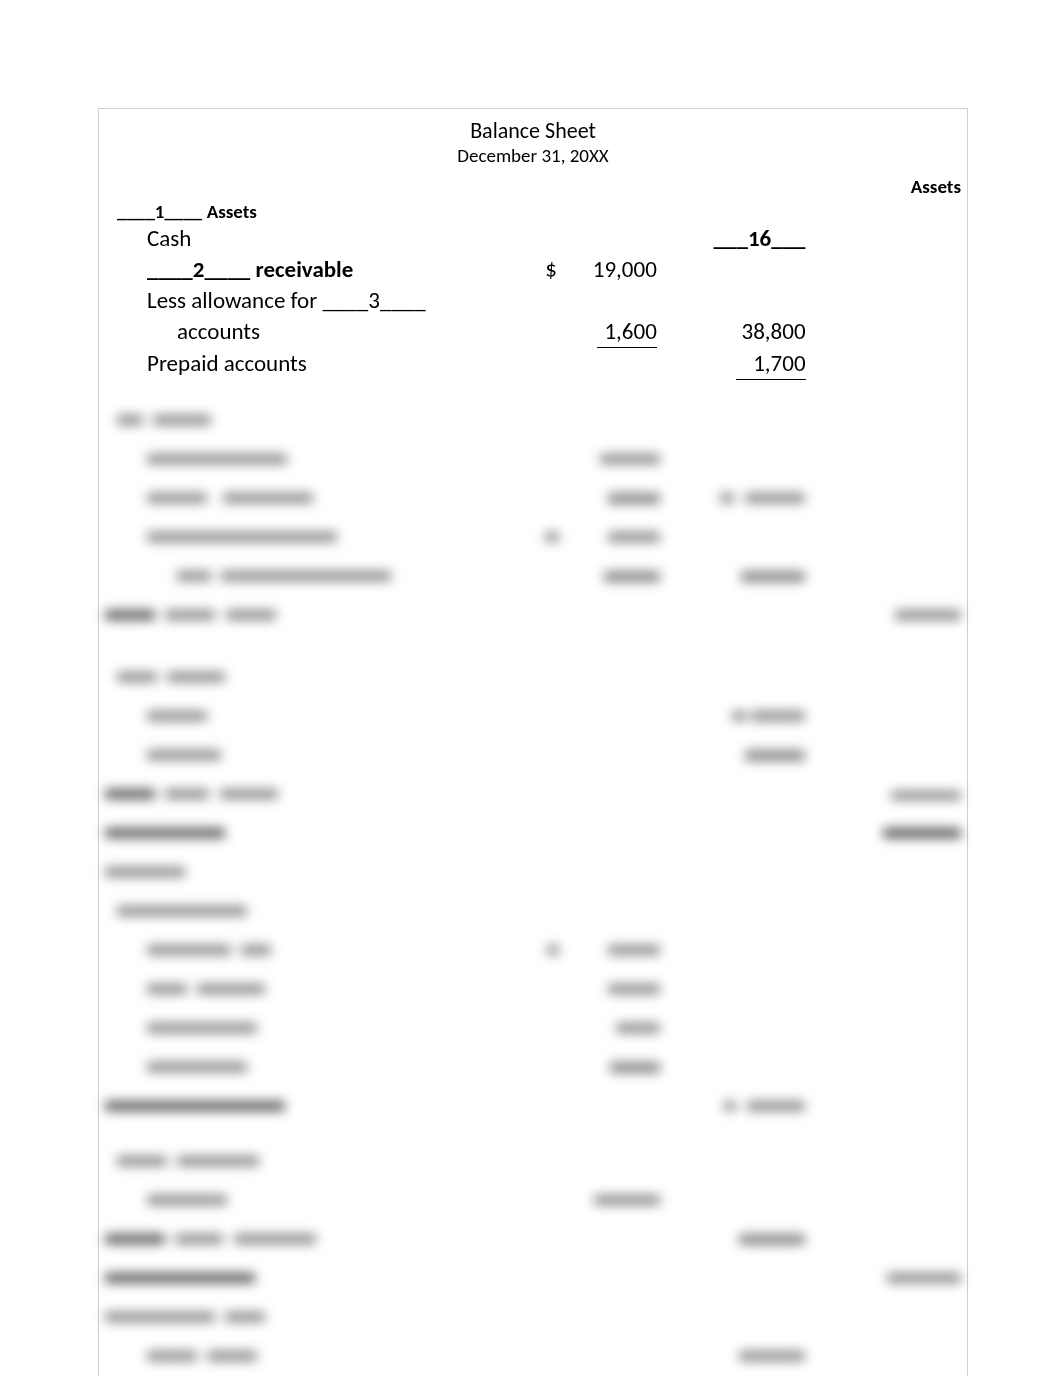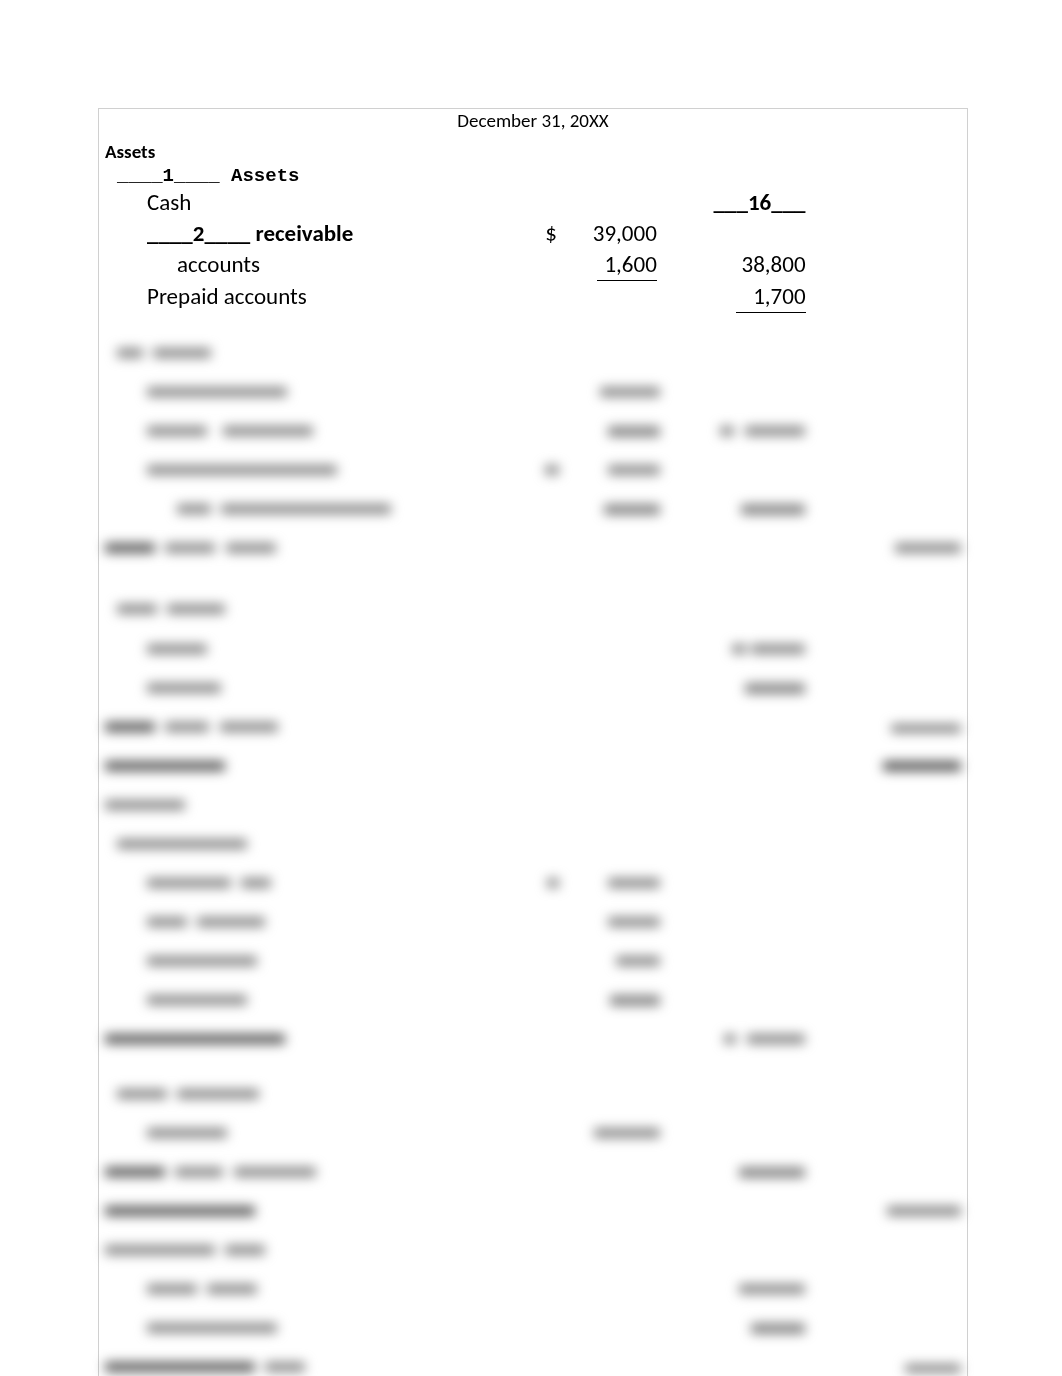"Balance Sheet" div.title { html: none -> <div>Balance Sheet</div> }
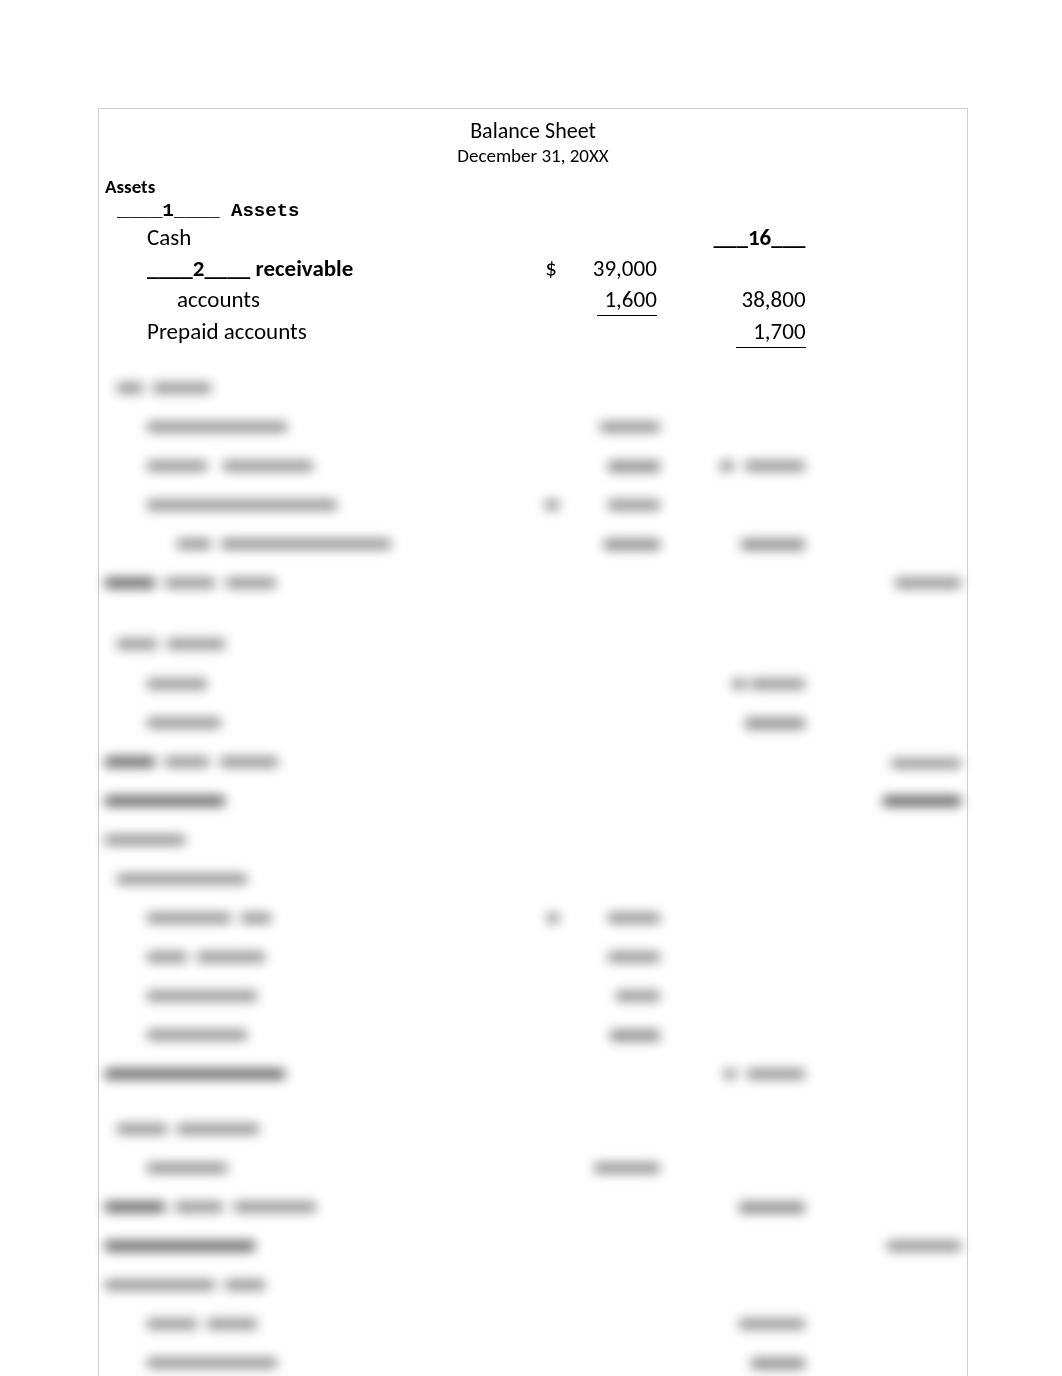"Assets" .section-header { text-align: none -> right }
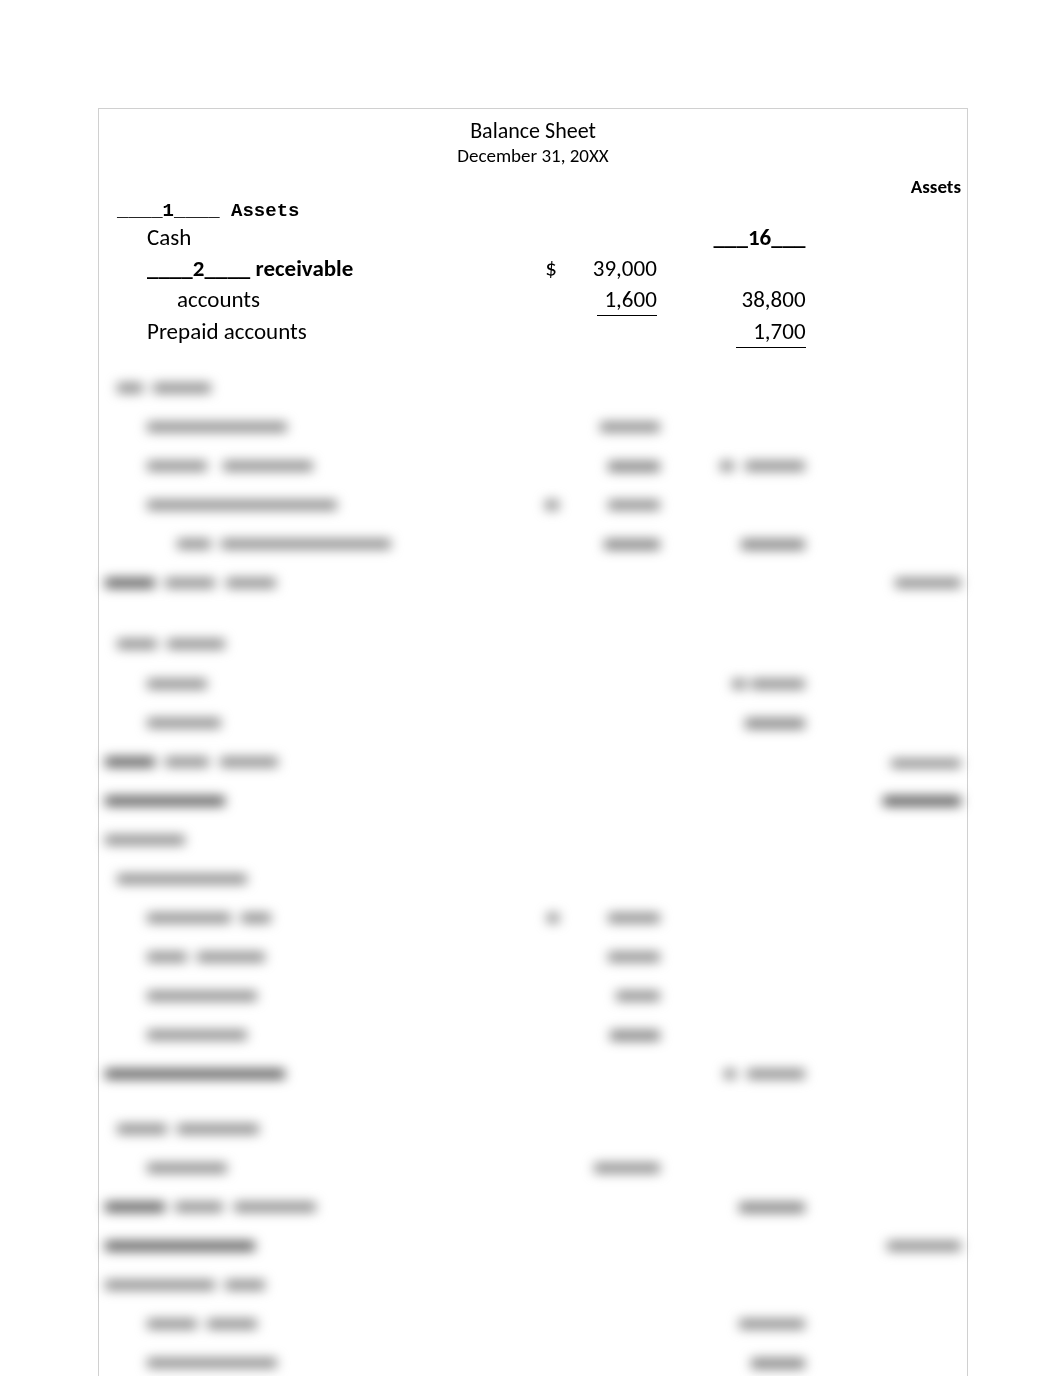"____1____ Assets" .subheader { font-family: Liberation Mono, monospace -> none }
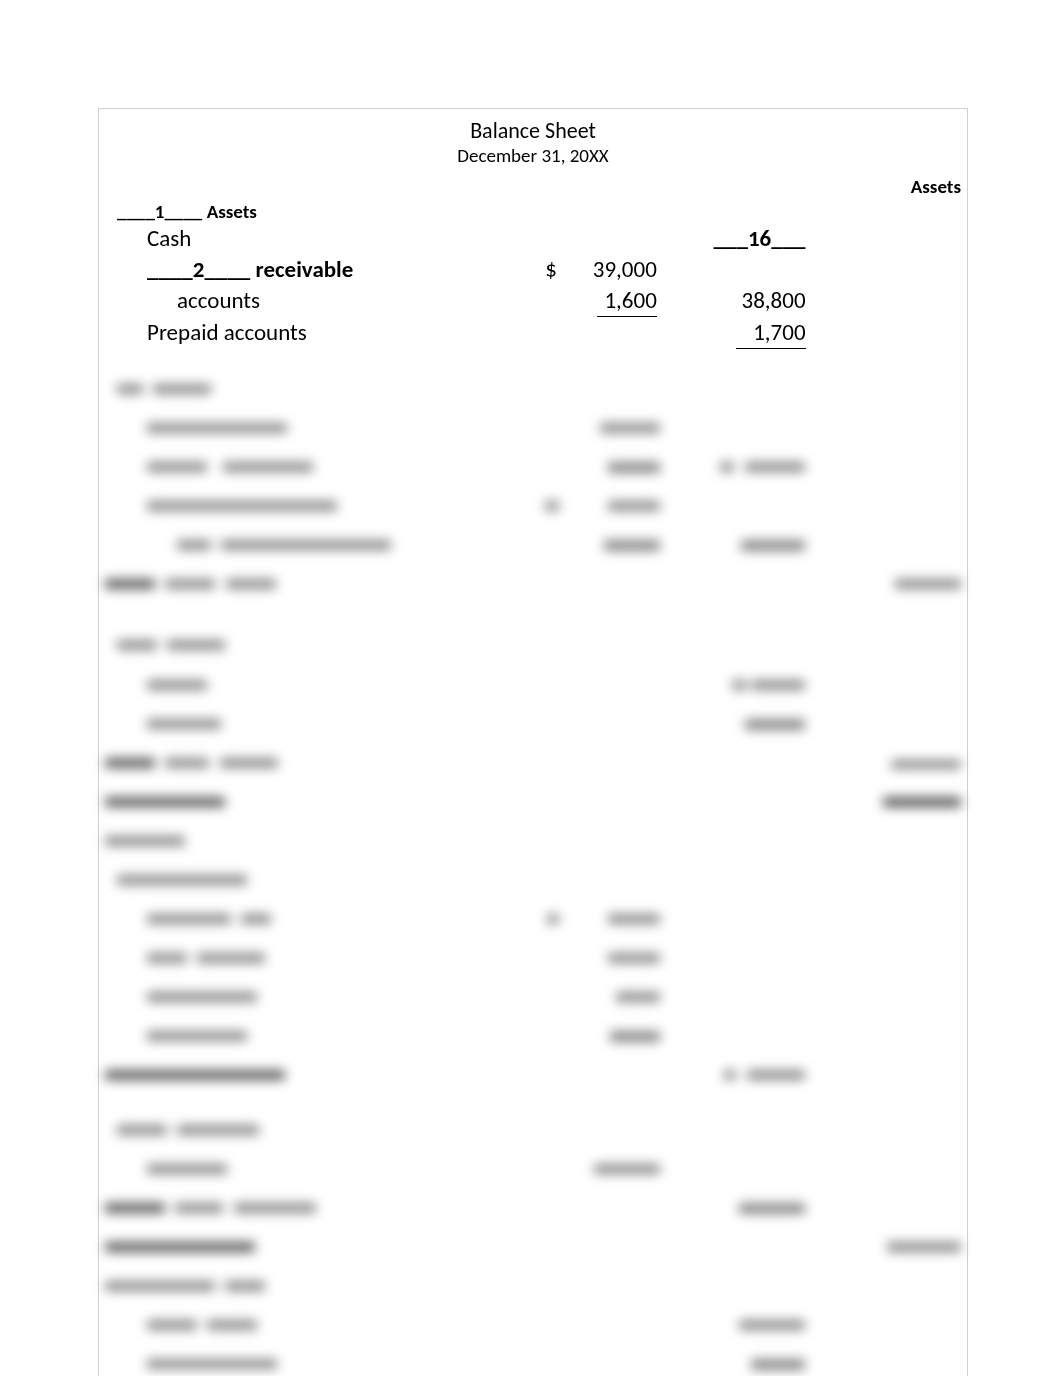"39,000" td.col-amt { text: 39,000 -> 19,000 }
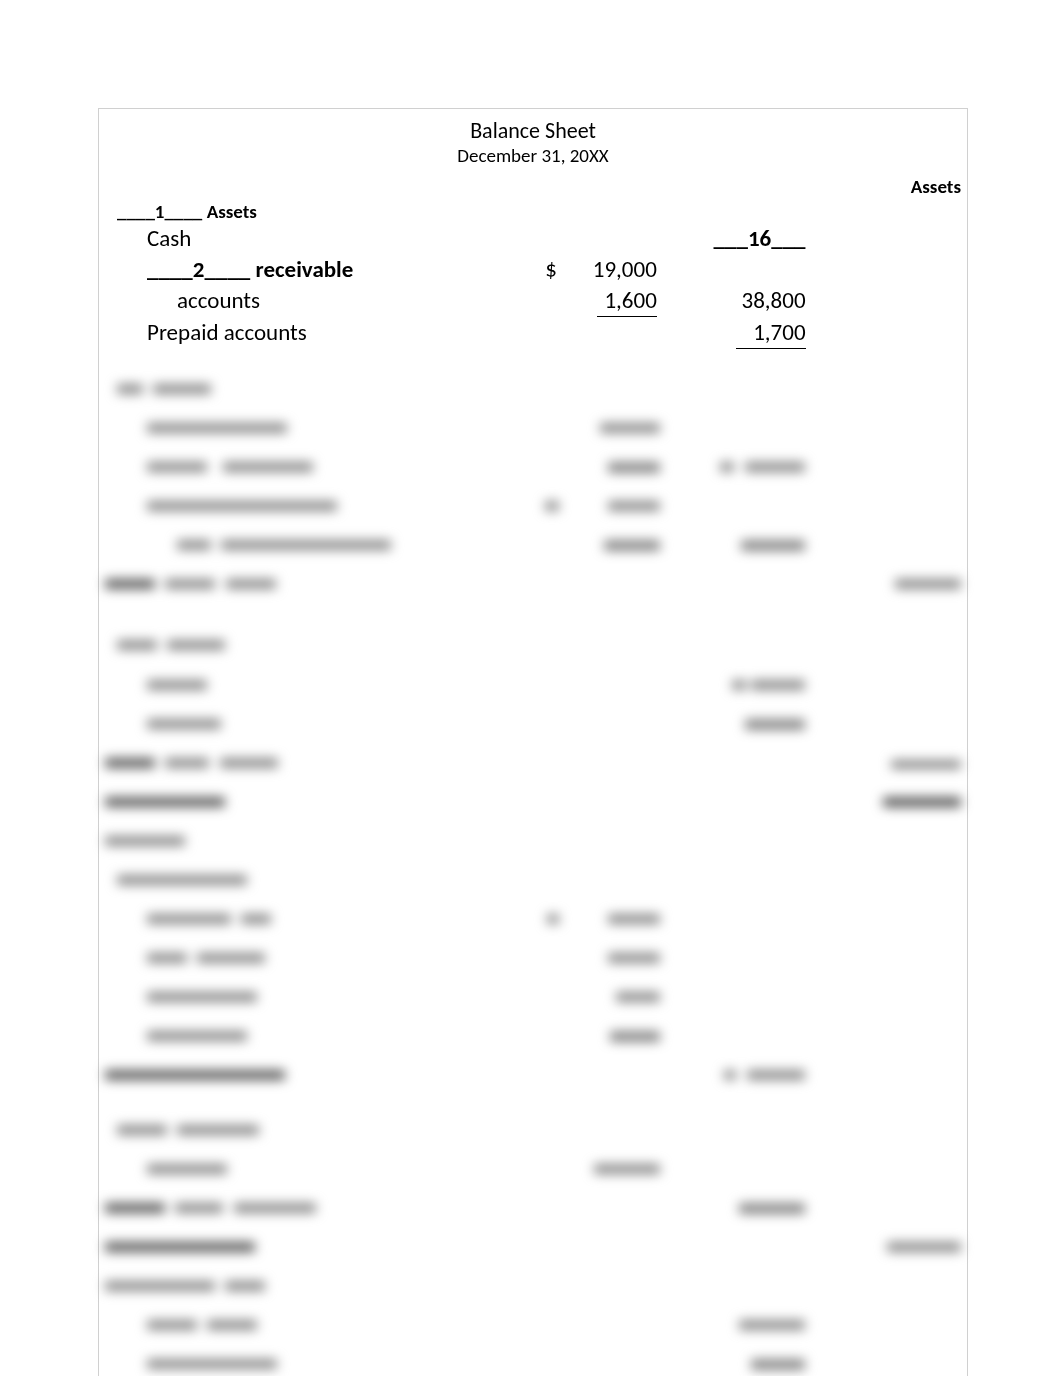"Less allowance for ____3____" tr { html: none -> <tr> <td><span>Less allowance for ____3____</span></td> <td></td> <td></td> <td></td> <td></td> <td></td> <td></td> </tr> }
